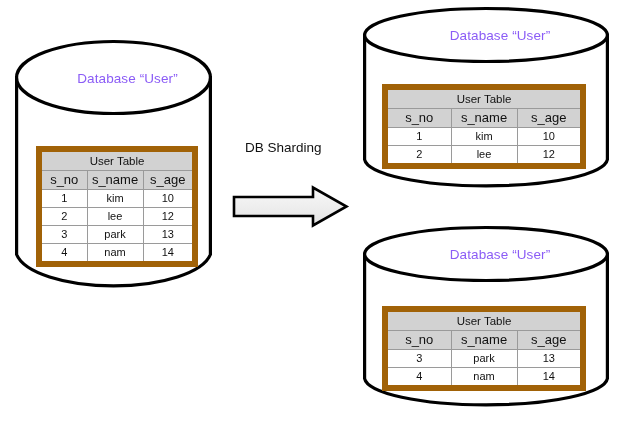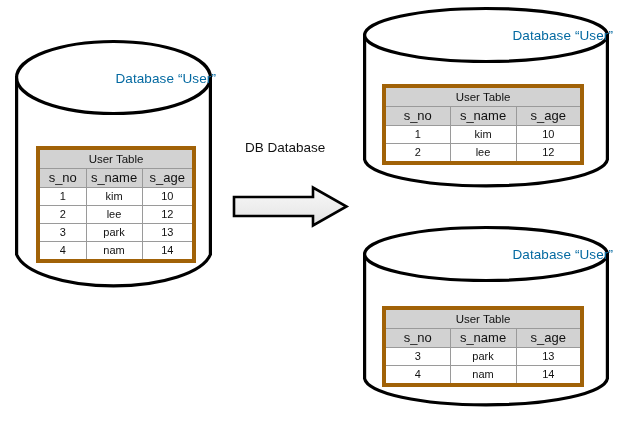"Database “User”" .cyl-label { color: #0369a1 -> #8b5cf6; left: 4px -> 14px; text-align: right -> center }
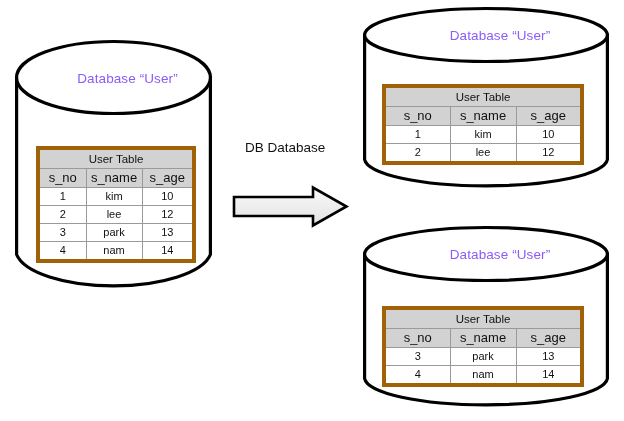"User Table" .db-table { border: 4px solid #a16207 -> 6px solid #a16207 }
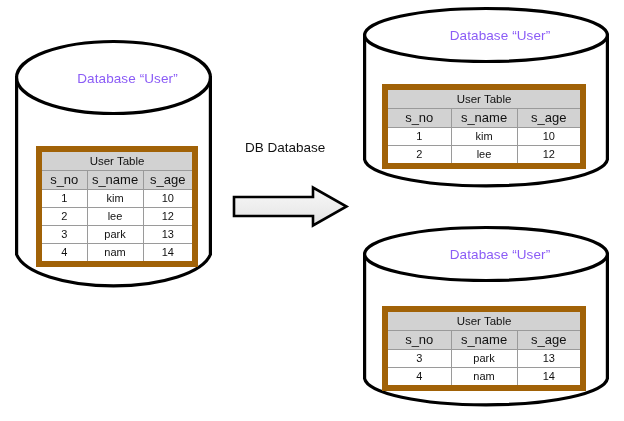"DB Database" div.arrow-label { text: Database -> Sharding }
